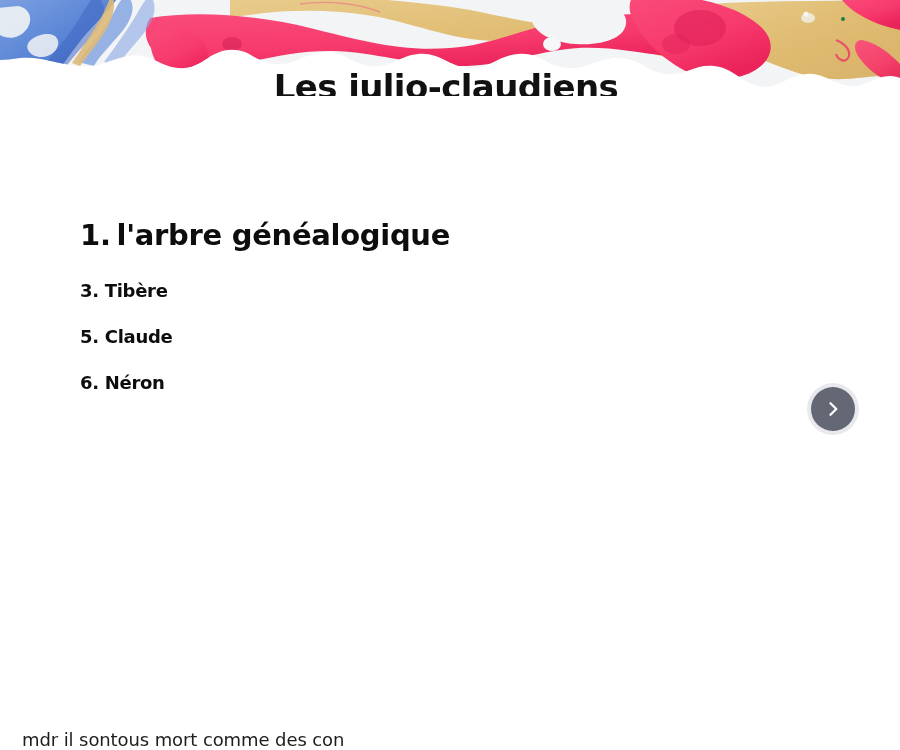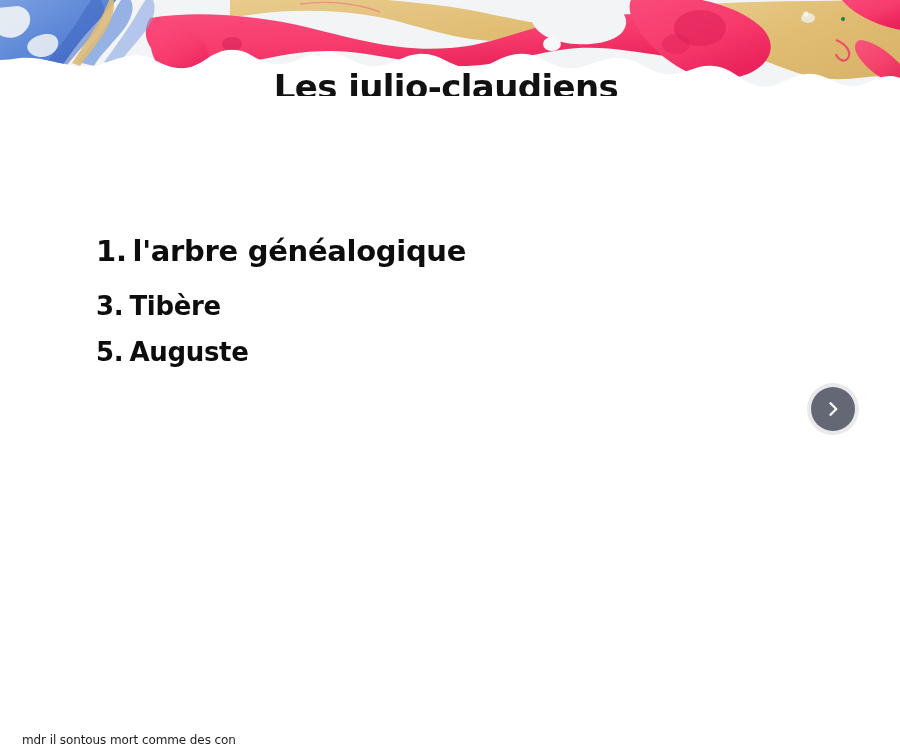"1. l'arbre généalogique" .toc { margin: 16px -> 0 }
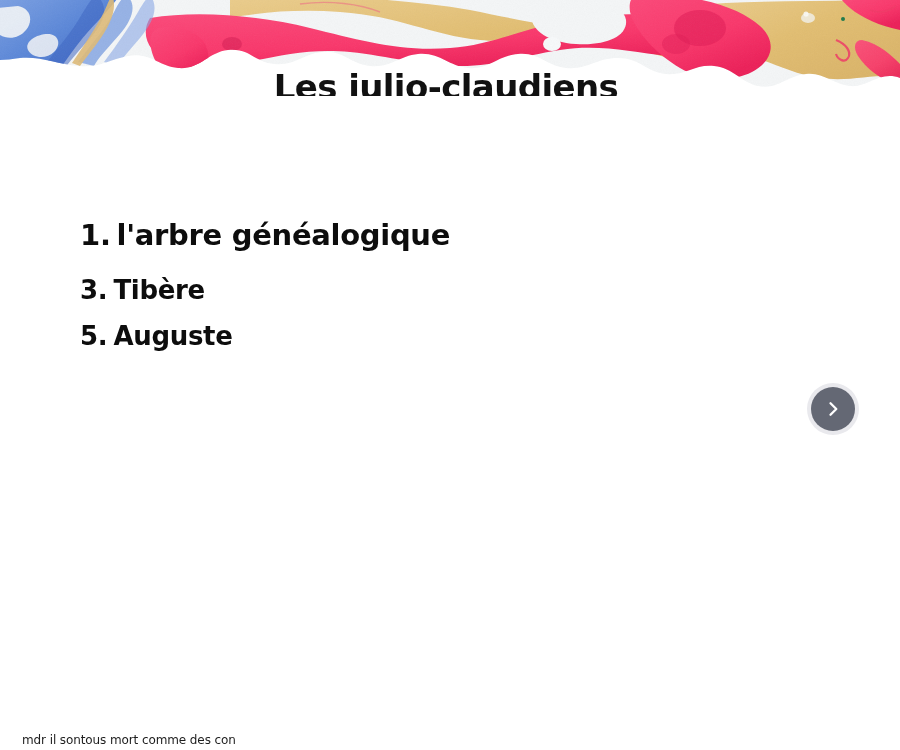"3. Tibère" .toc-item.lvl-mid2 { font-size: 26px -> 18px }
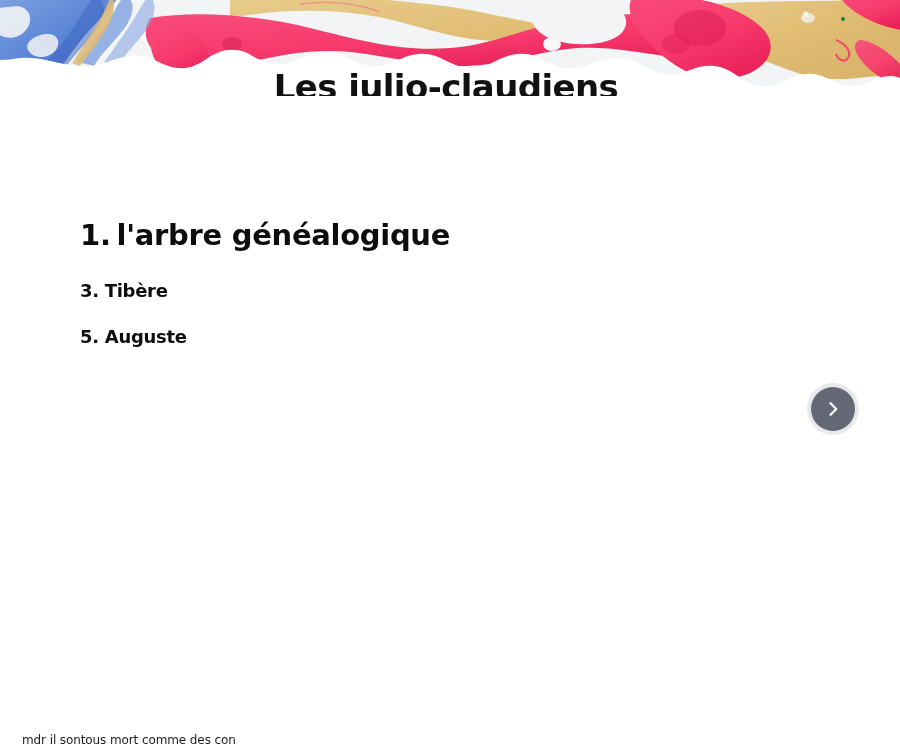"Auguste" span { text: Auguste -> Claude }
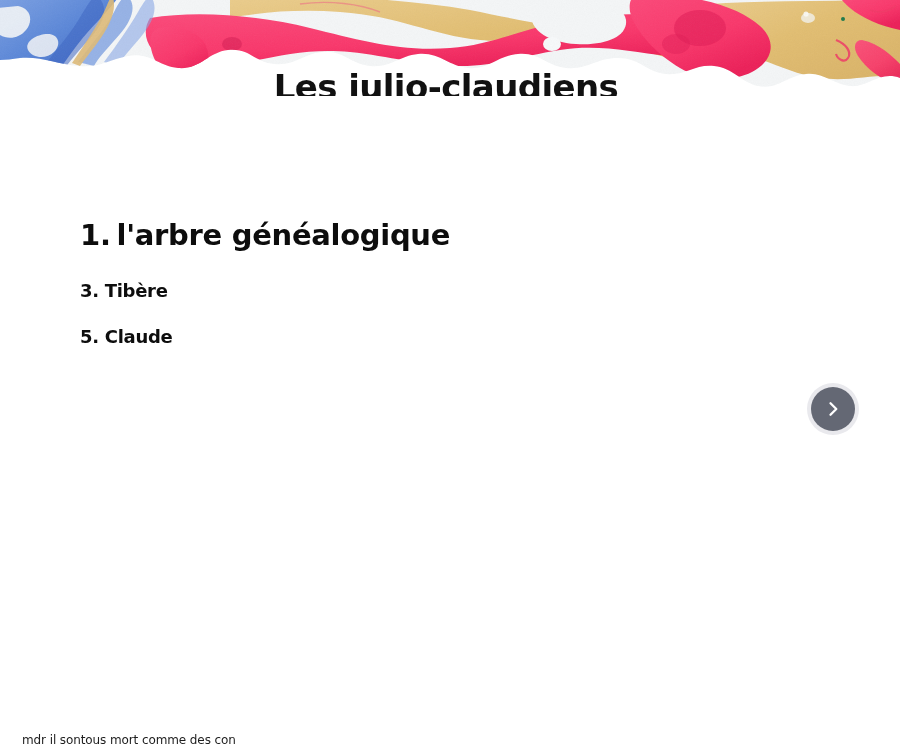"6. Néron" li.toc-item { html: none -> <li> <span>6.</span><span>Néron</span> </li> }
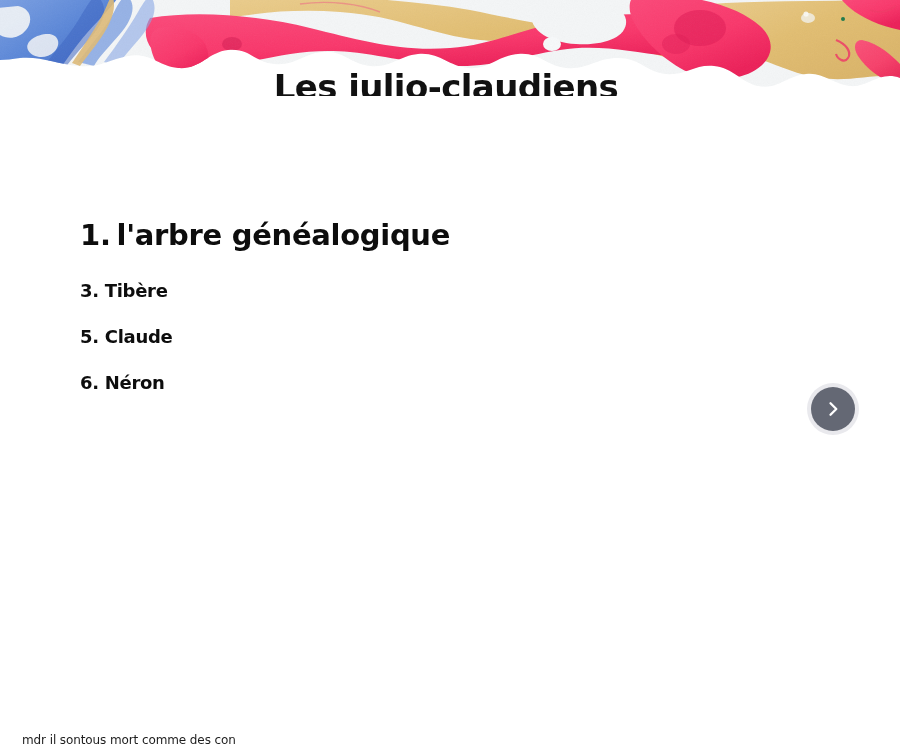"mdr il sontous mort comme" .footer-note { font-size: 12px -> 18px }
